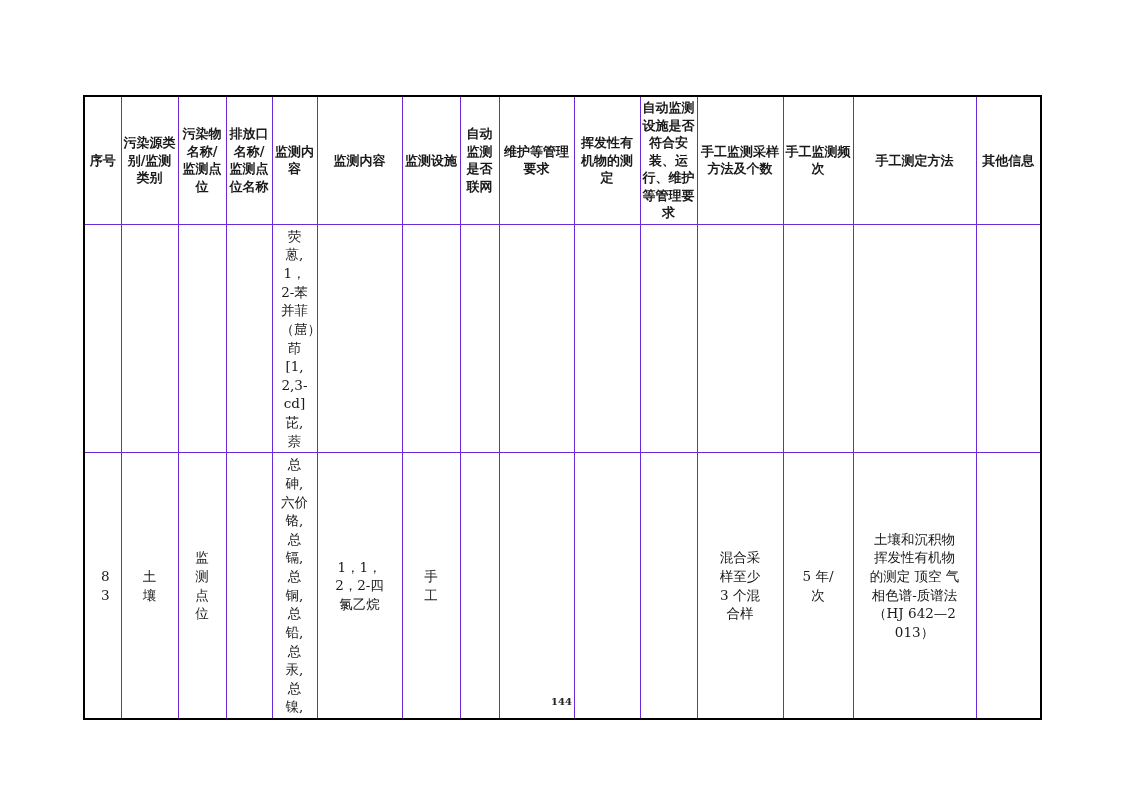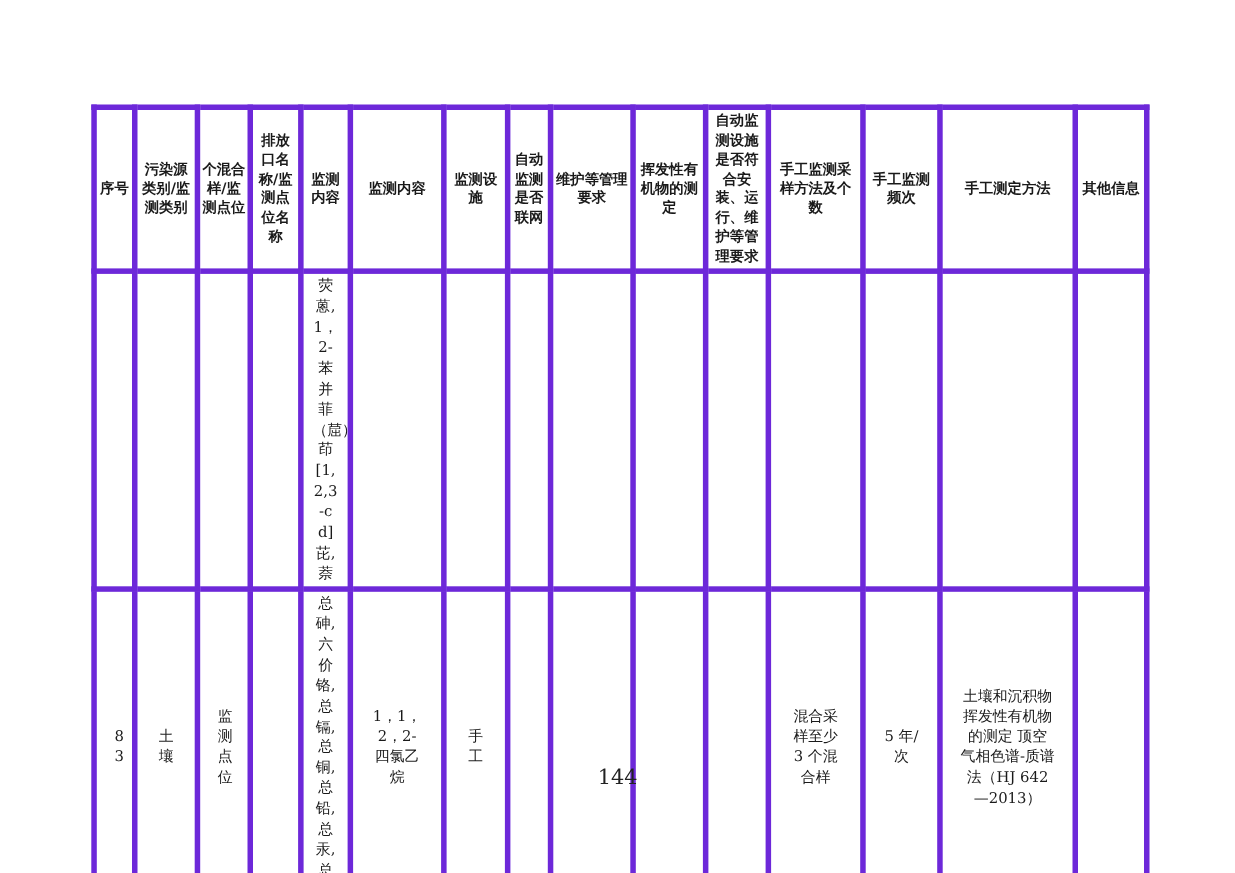"自动监测设施是否符合安装、运行、维护等管理要求" .monitor-table th, .monitor-table td { border: 5px solid #6d28d9 -> 1px solid #6d28d9 }
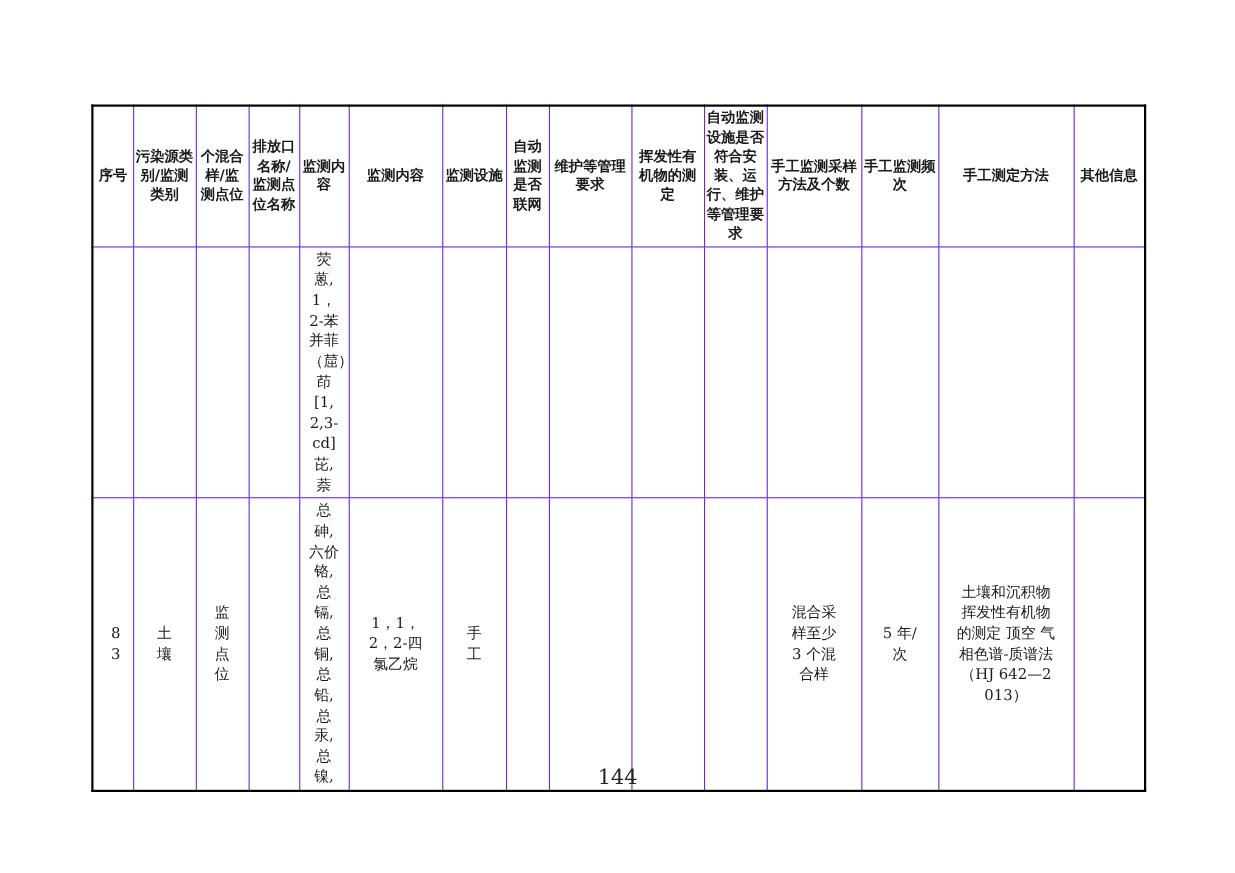"个混合样/监测点位" th { text: 个混合样/ -> 污染物名称/ }
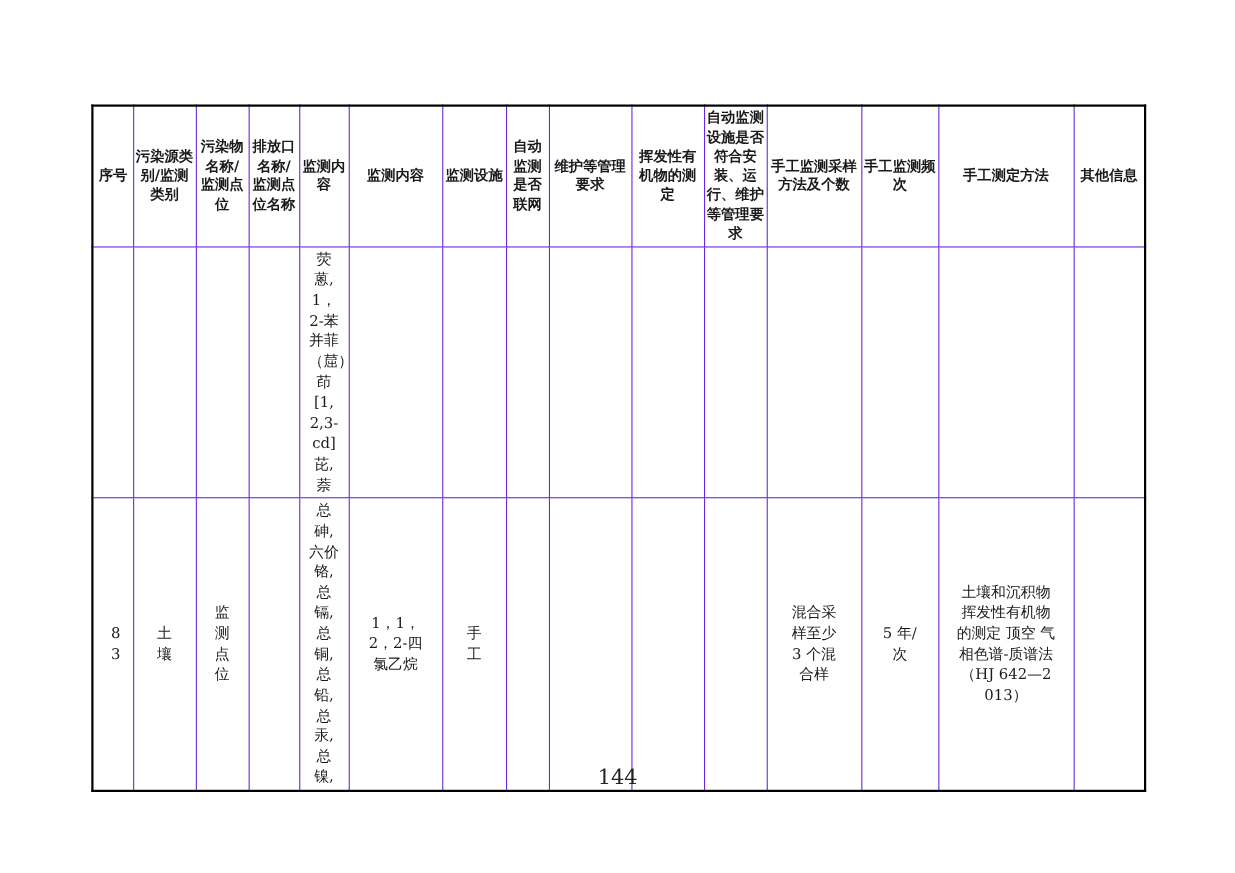"144" .page-number { font-size: 19px -> 10px; font-weight: none -> bold }
